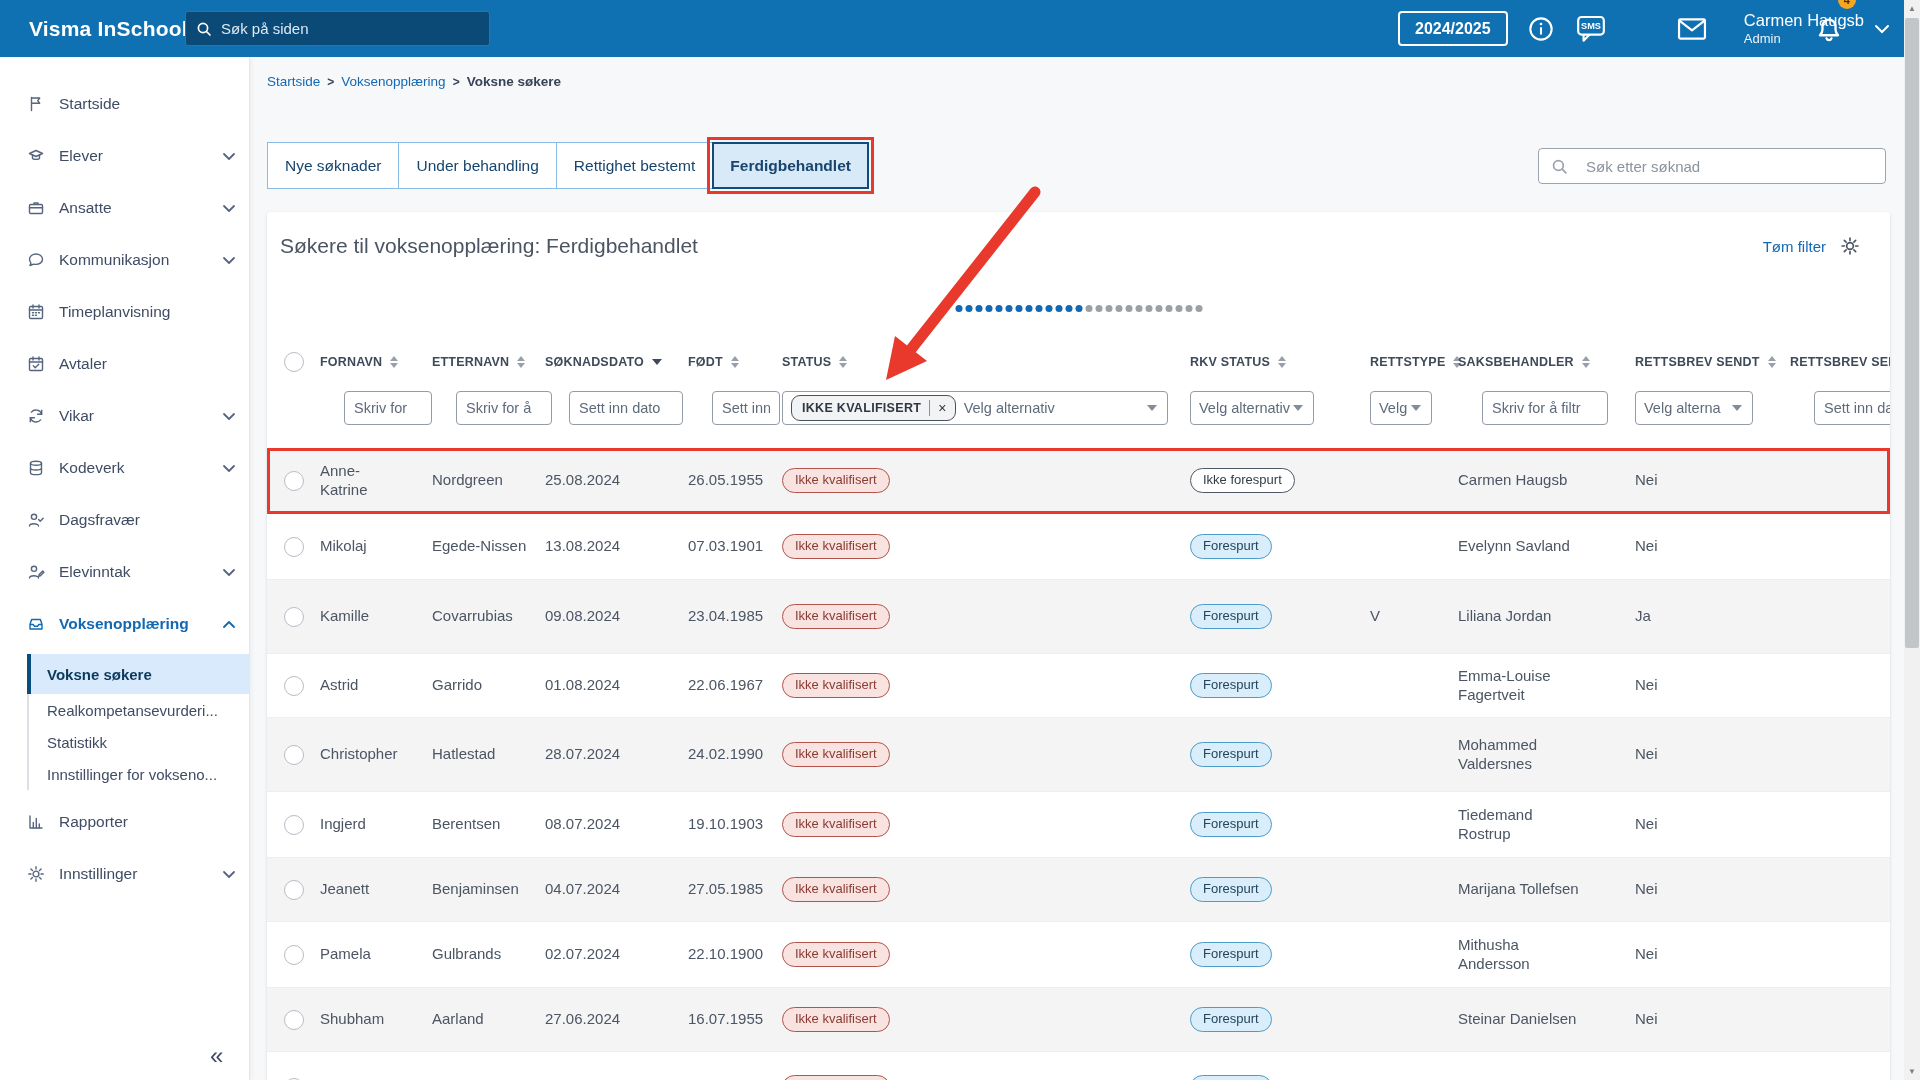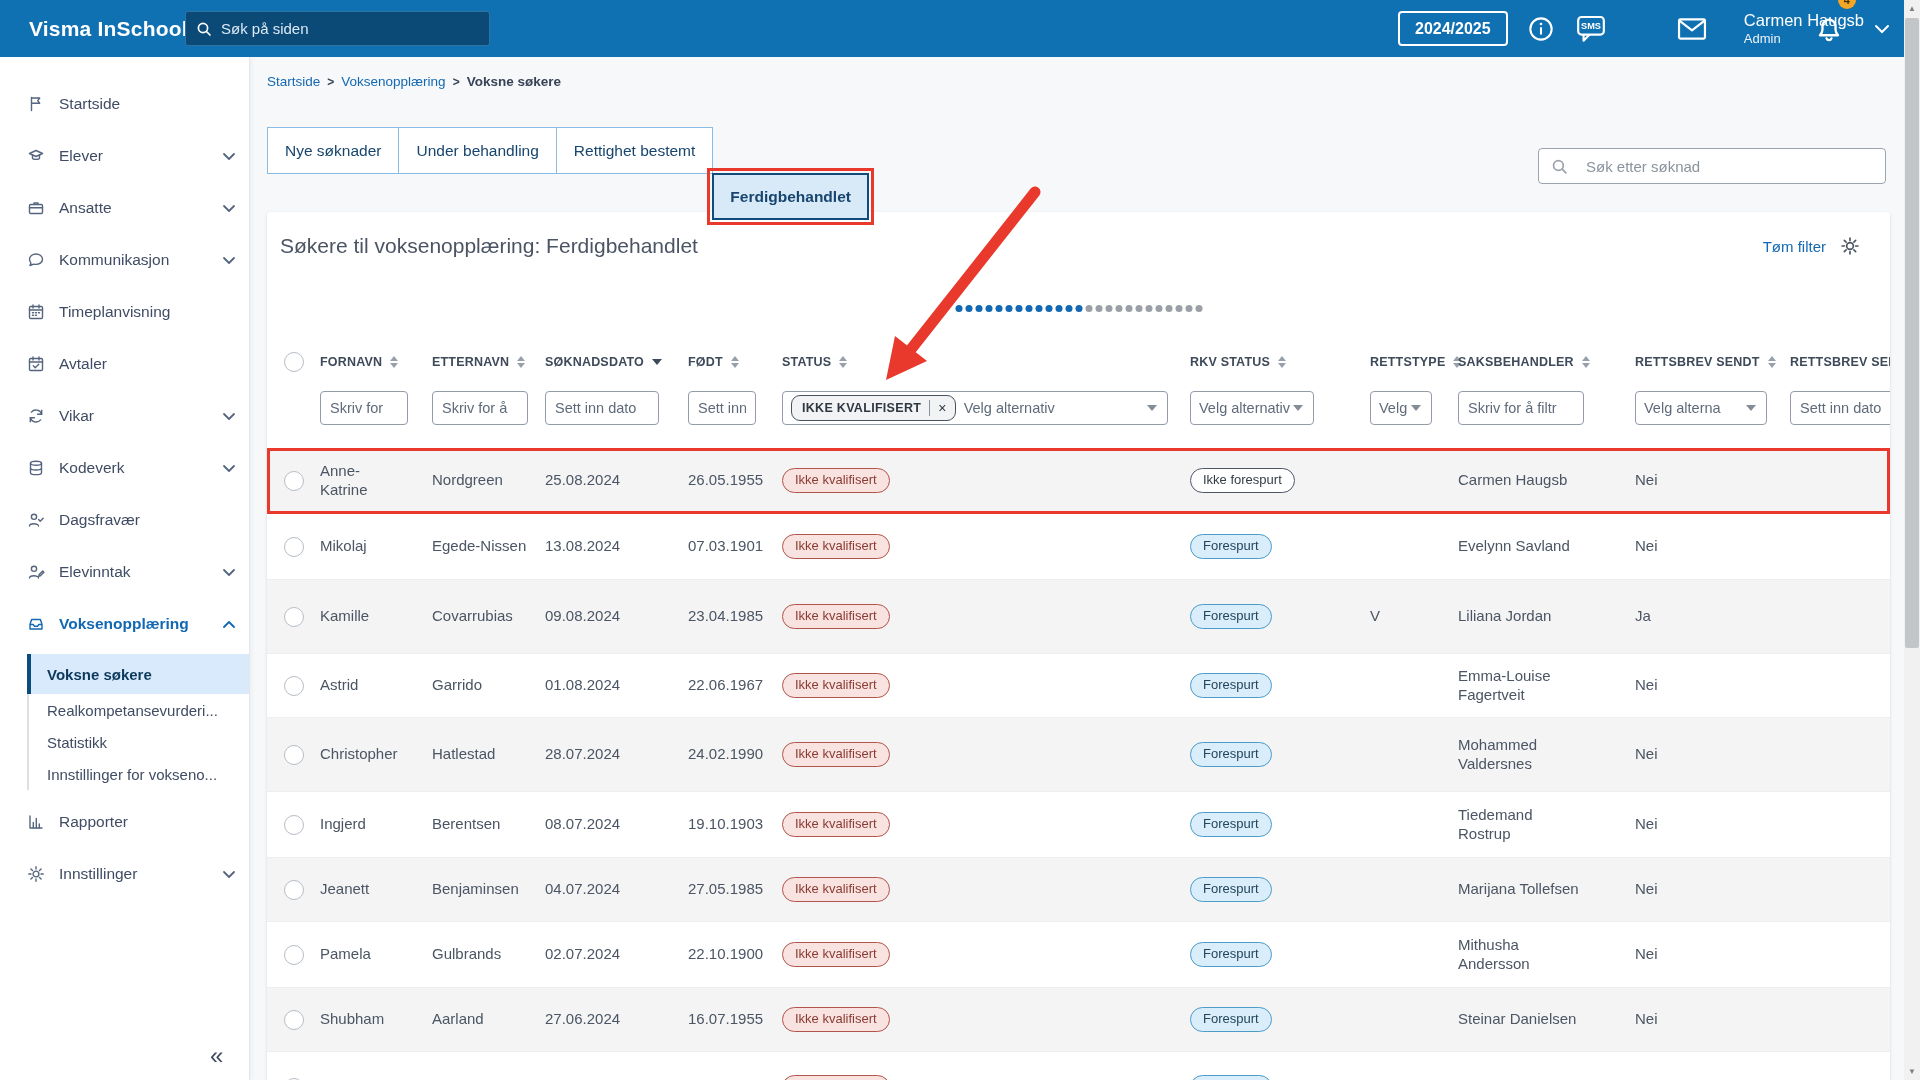"Nye søknader" .tabs { top: 70px -> 85px }
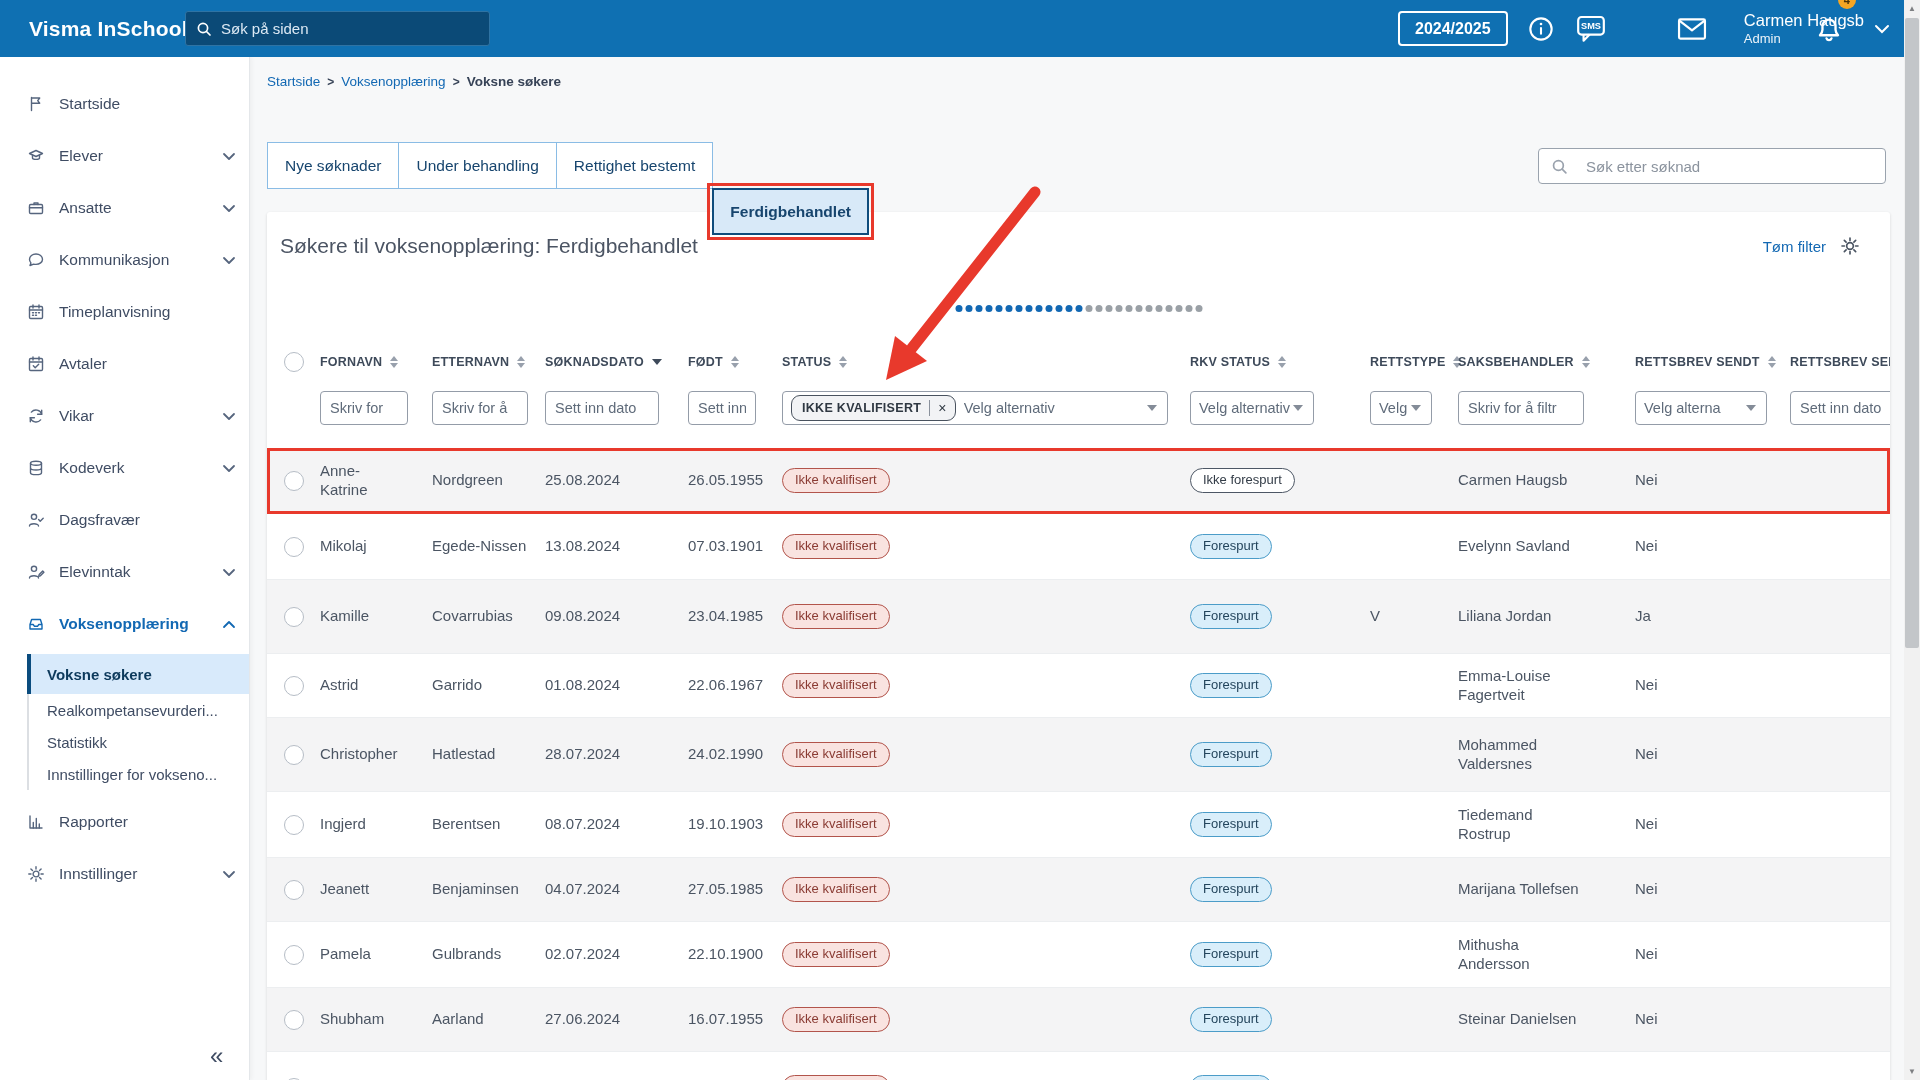"Ferdigbehandlet" .tab.active { margin-top: 46px -> none }
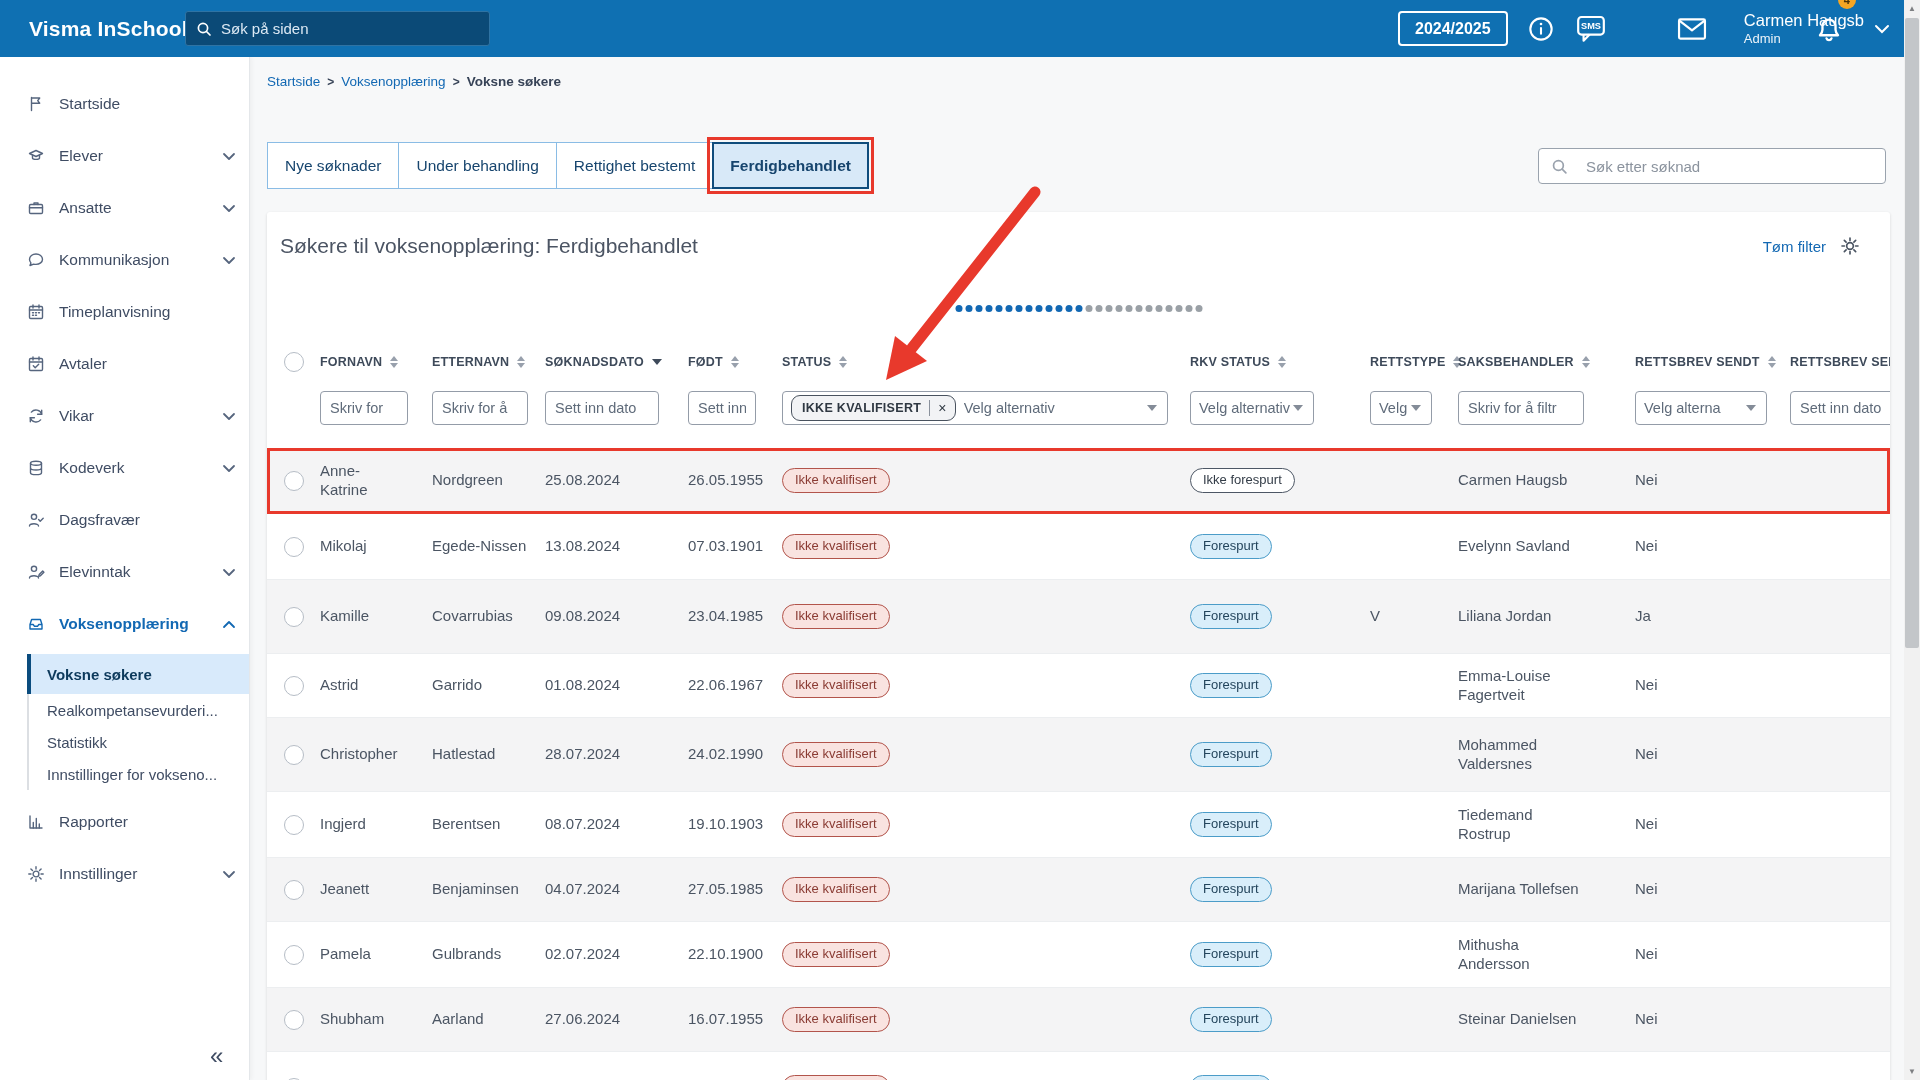"Skriv for" .f-input { margin-left: none -> 24px }
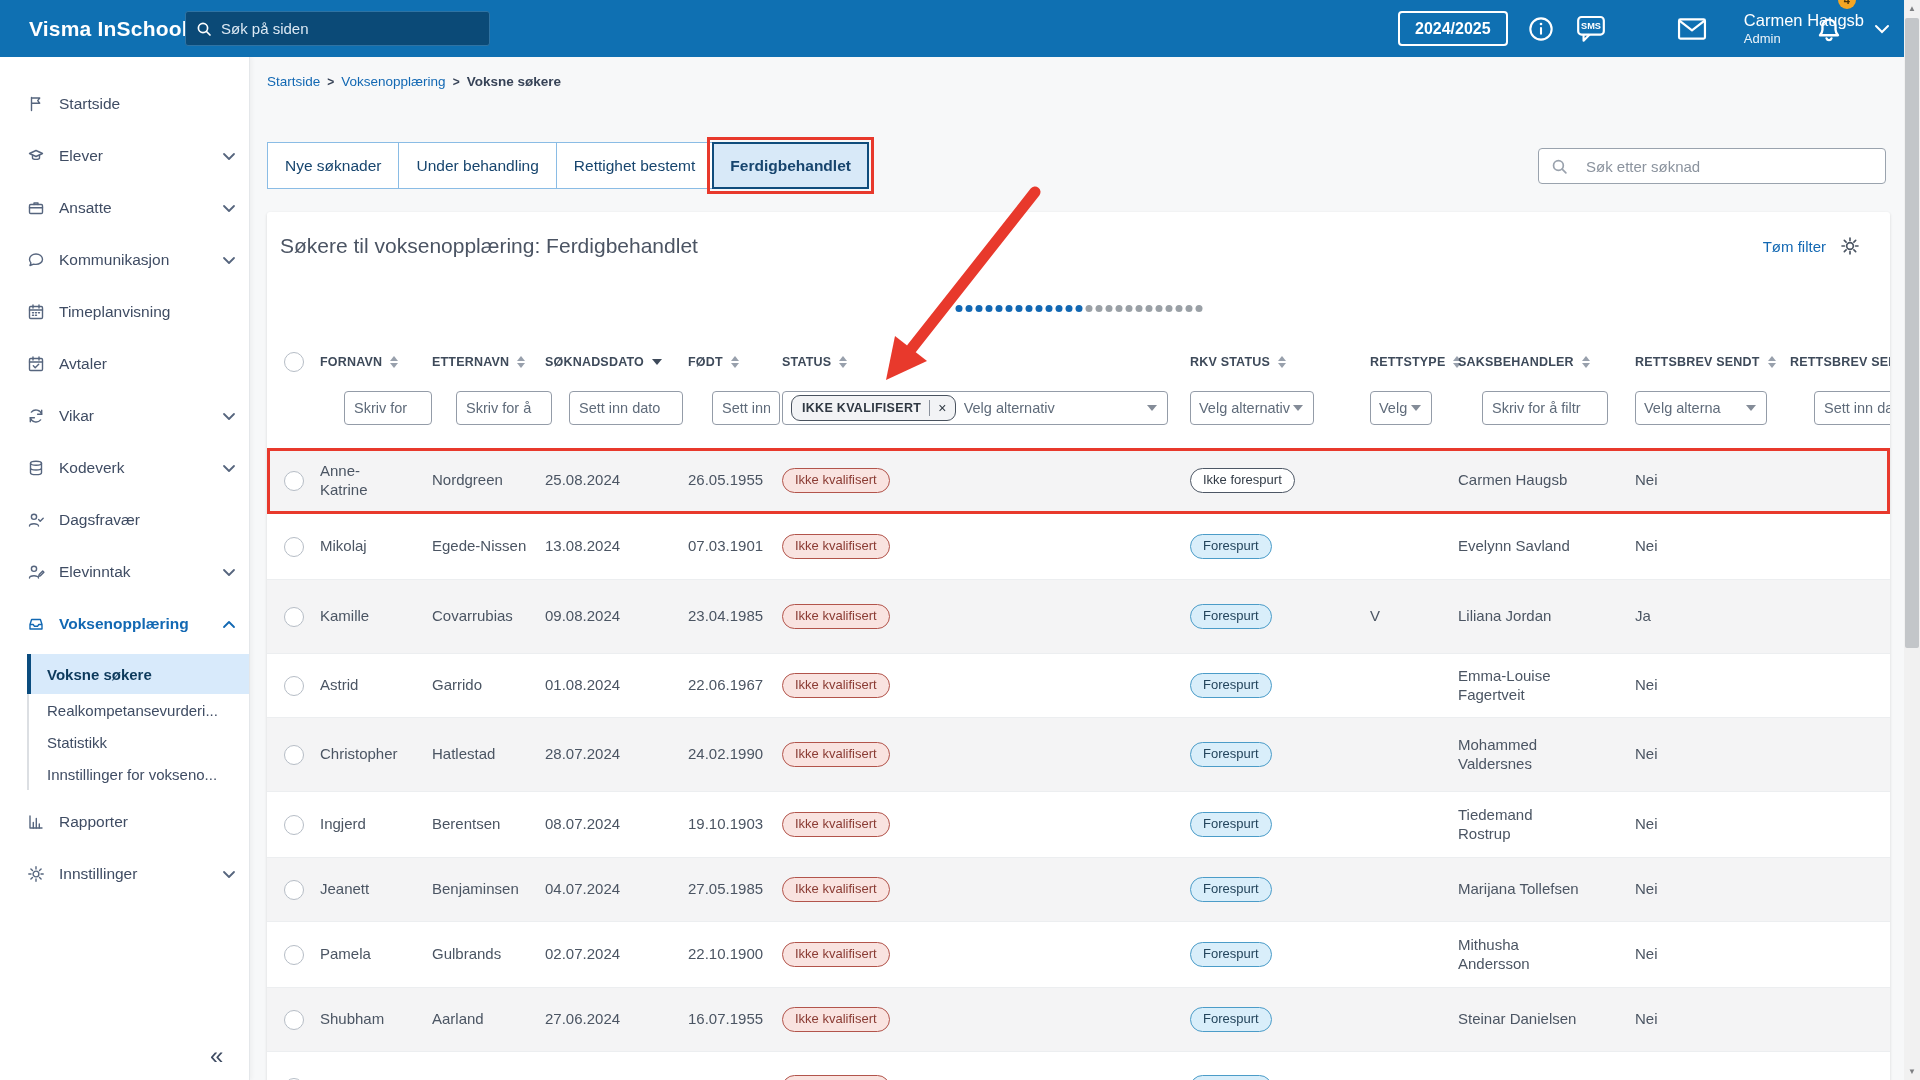"Velg alterna" div.f-select { width: 132px -> 118px }
